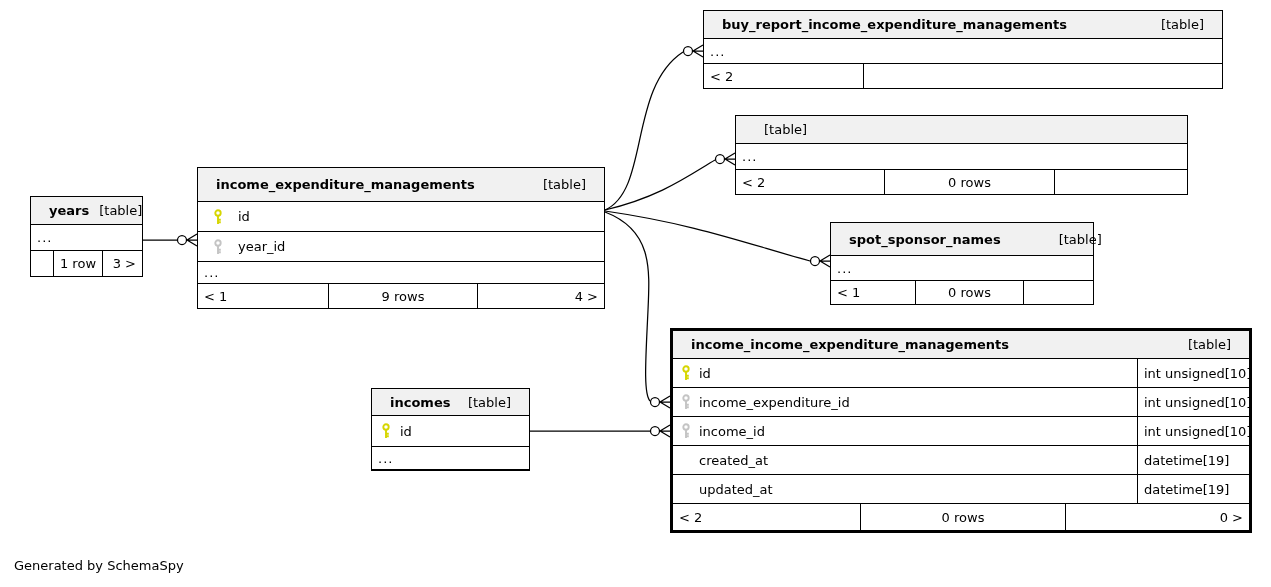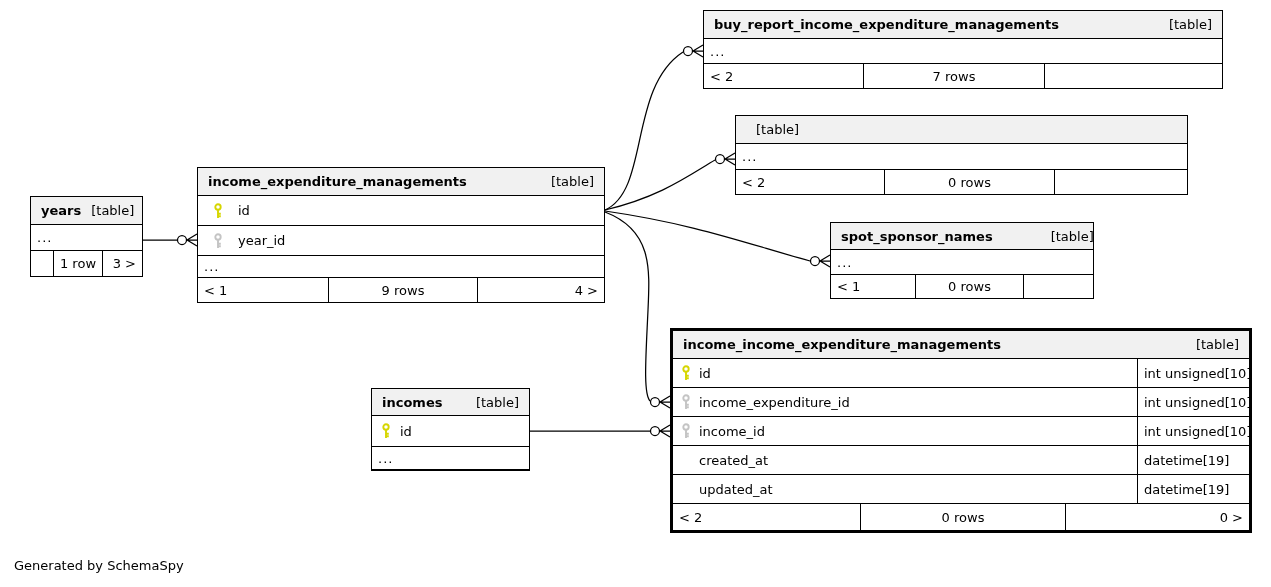"buy_report_income_expenditure_management" .db-table .th { padding: 0 10px -> 0 18px }
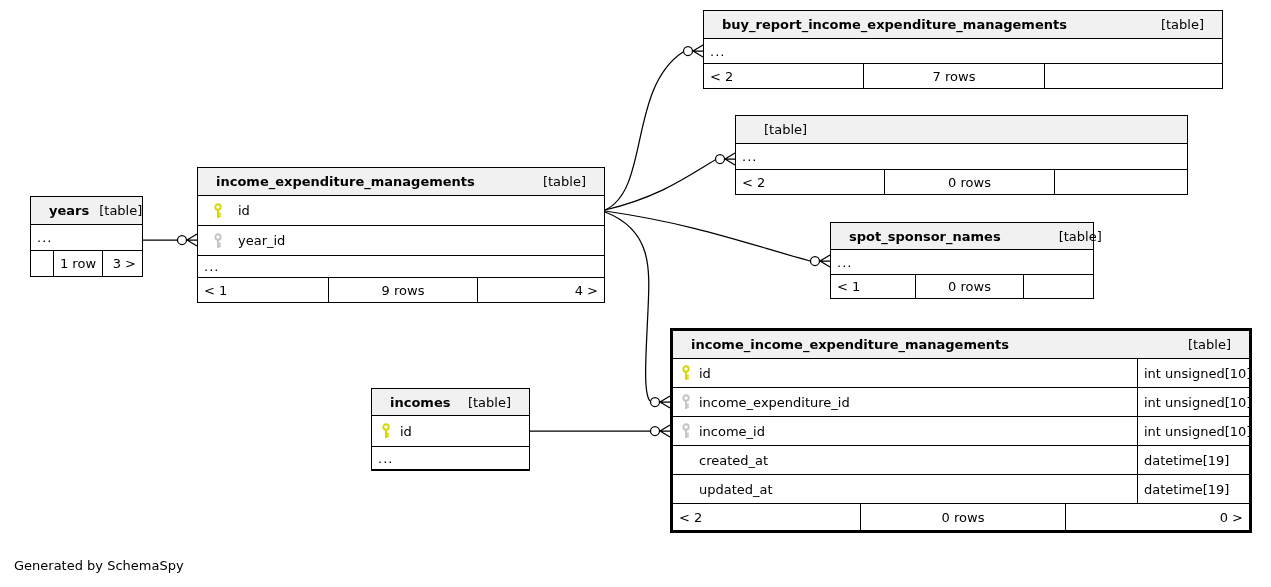"7 rows" span.fc { html: <span>7 rows</span> -> none }
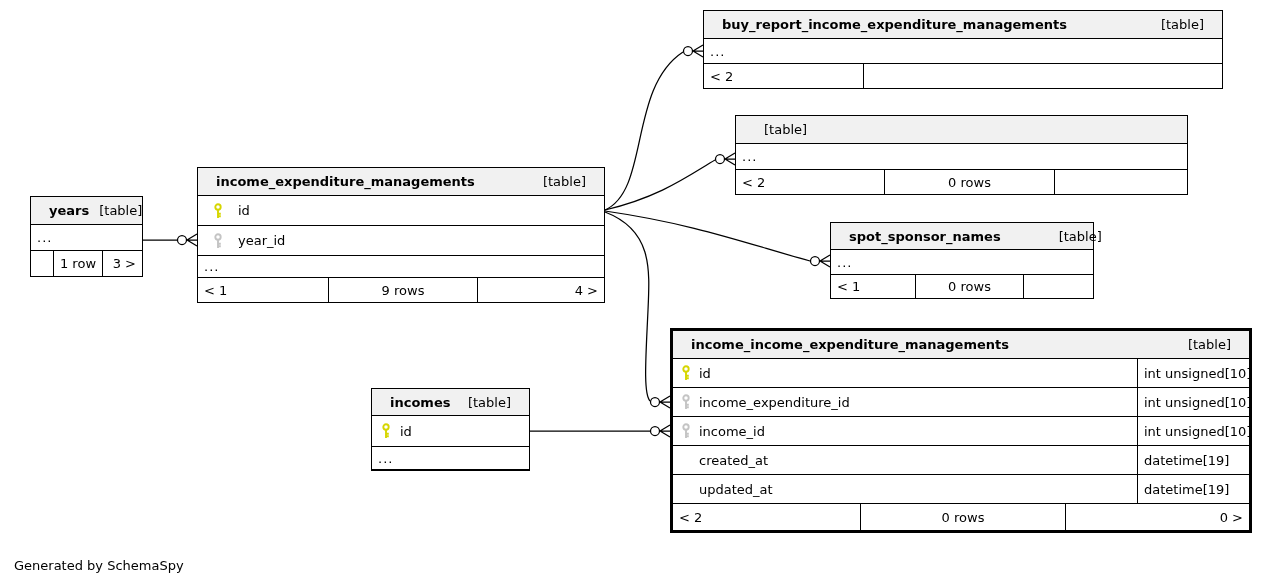"income_expenditure_managements" #t-iem .th { height: 28px -> 34px }
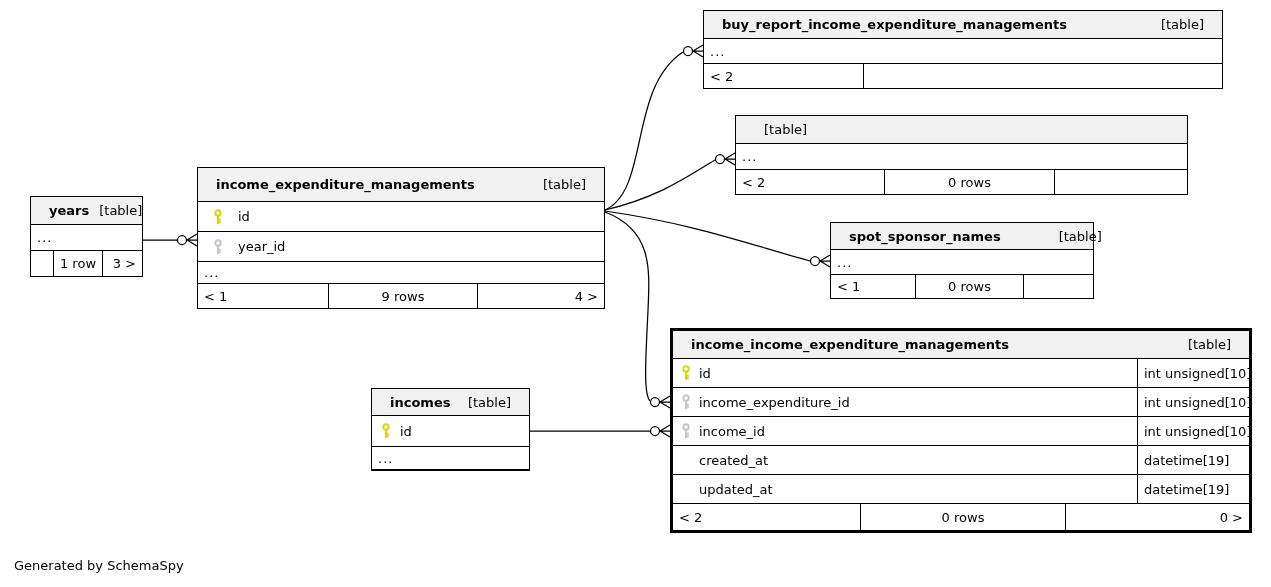"spot_sponsor_names" #t-ssn .th { height: 27px -> 33px }
